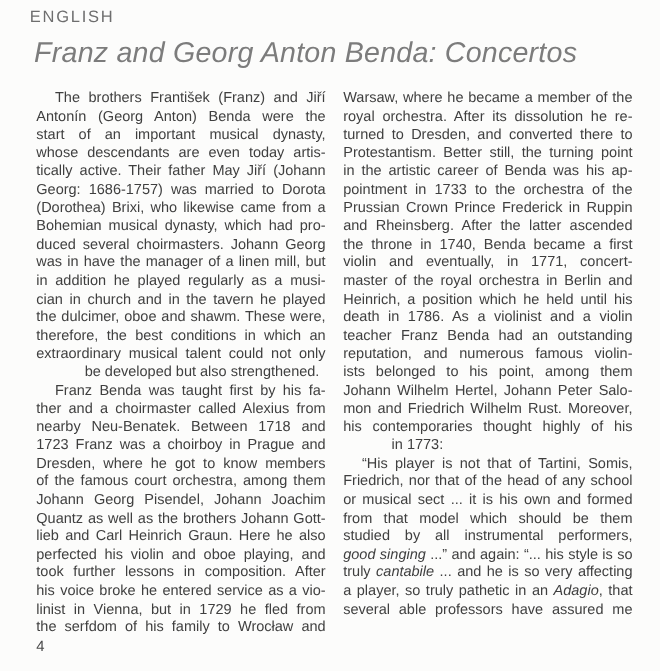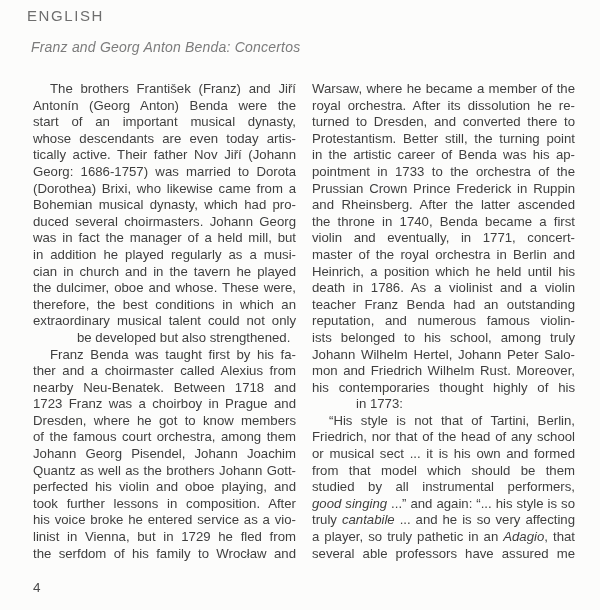"Franz and Georg Anton Benda:" .doc-title { font-size: 14px -> 26px }
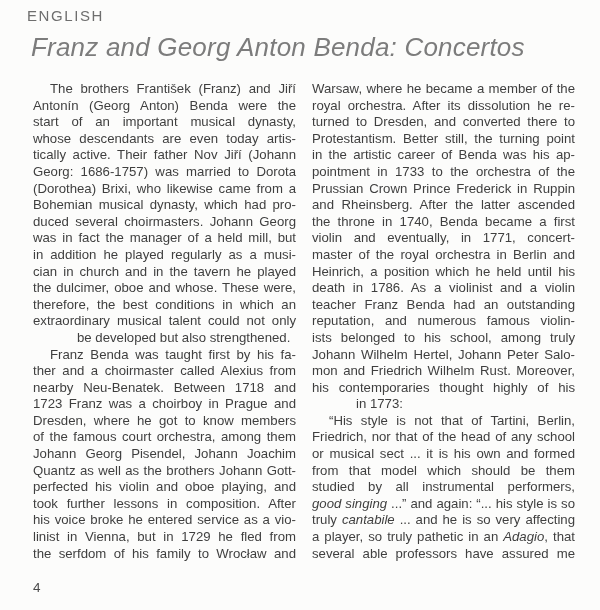"tically active. Their father Nov" span { text: Nov -> May }
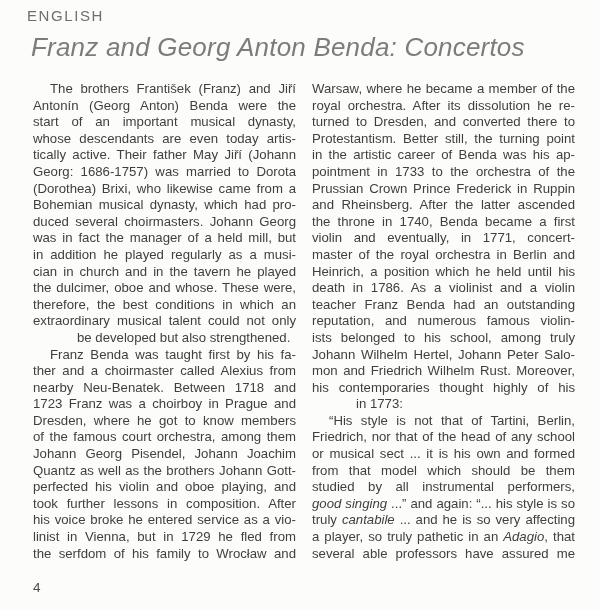"was in fact the manager" span { text: fact the manager of a held -> have the manager of a linen }
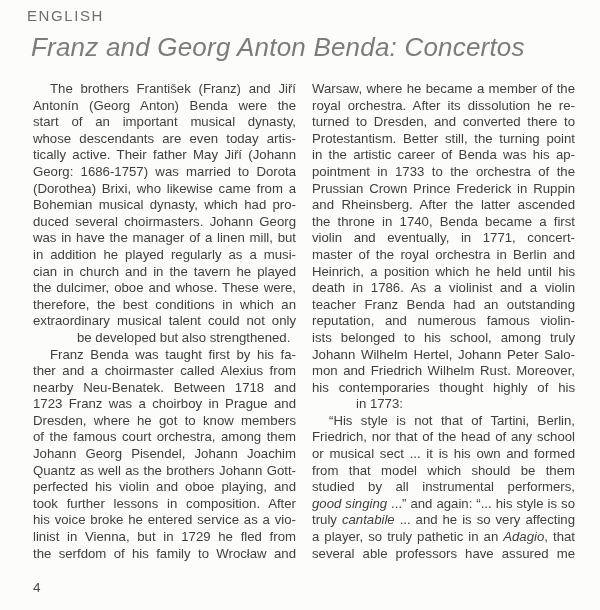"the dulcimer, oboe and whose." span { text: whose -> shawm }
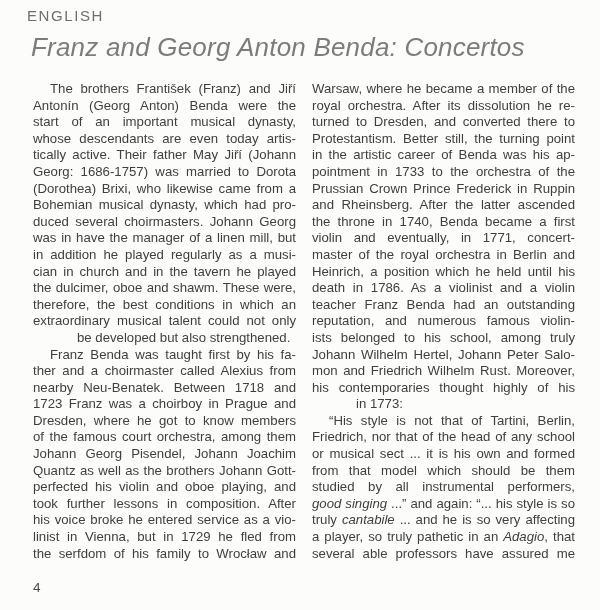"ists belonged to his school," span { text: school, among truly -> point, among them }
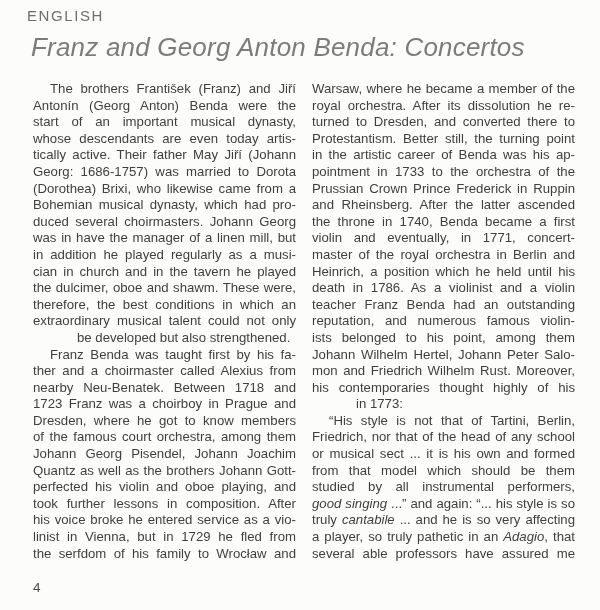"“His style is not that" span { text: style is not that of Tartini, Berlin -> player is not that of Tartini, Somis }
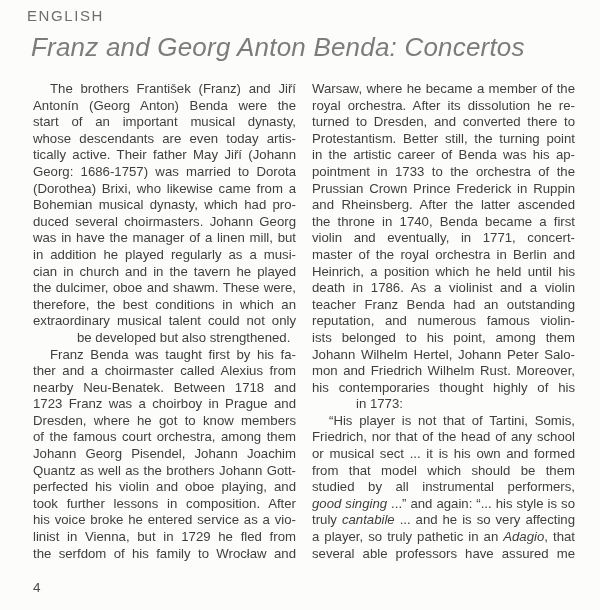"lieb and Carl Heinrich Graun." div.line { html: none -> <div><span>lieb and Carl Heinrich Graun. Here he also</span></div> }
